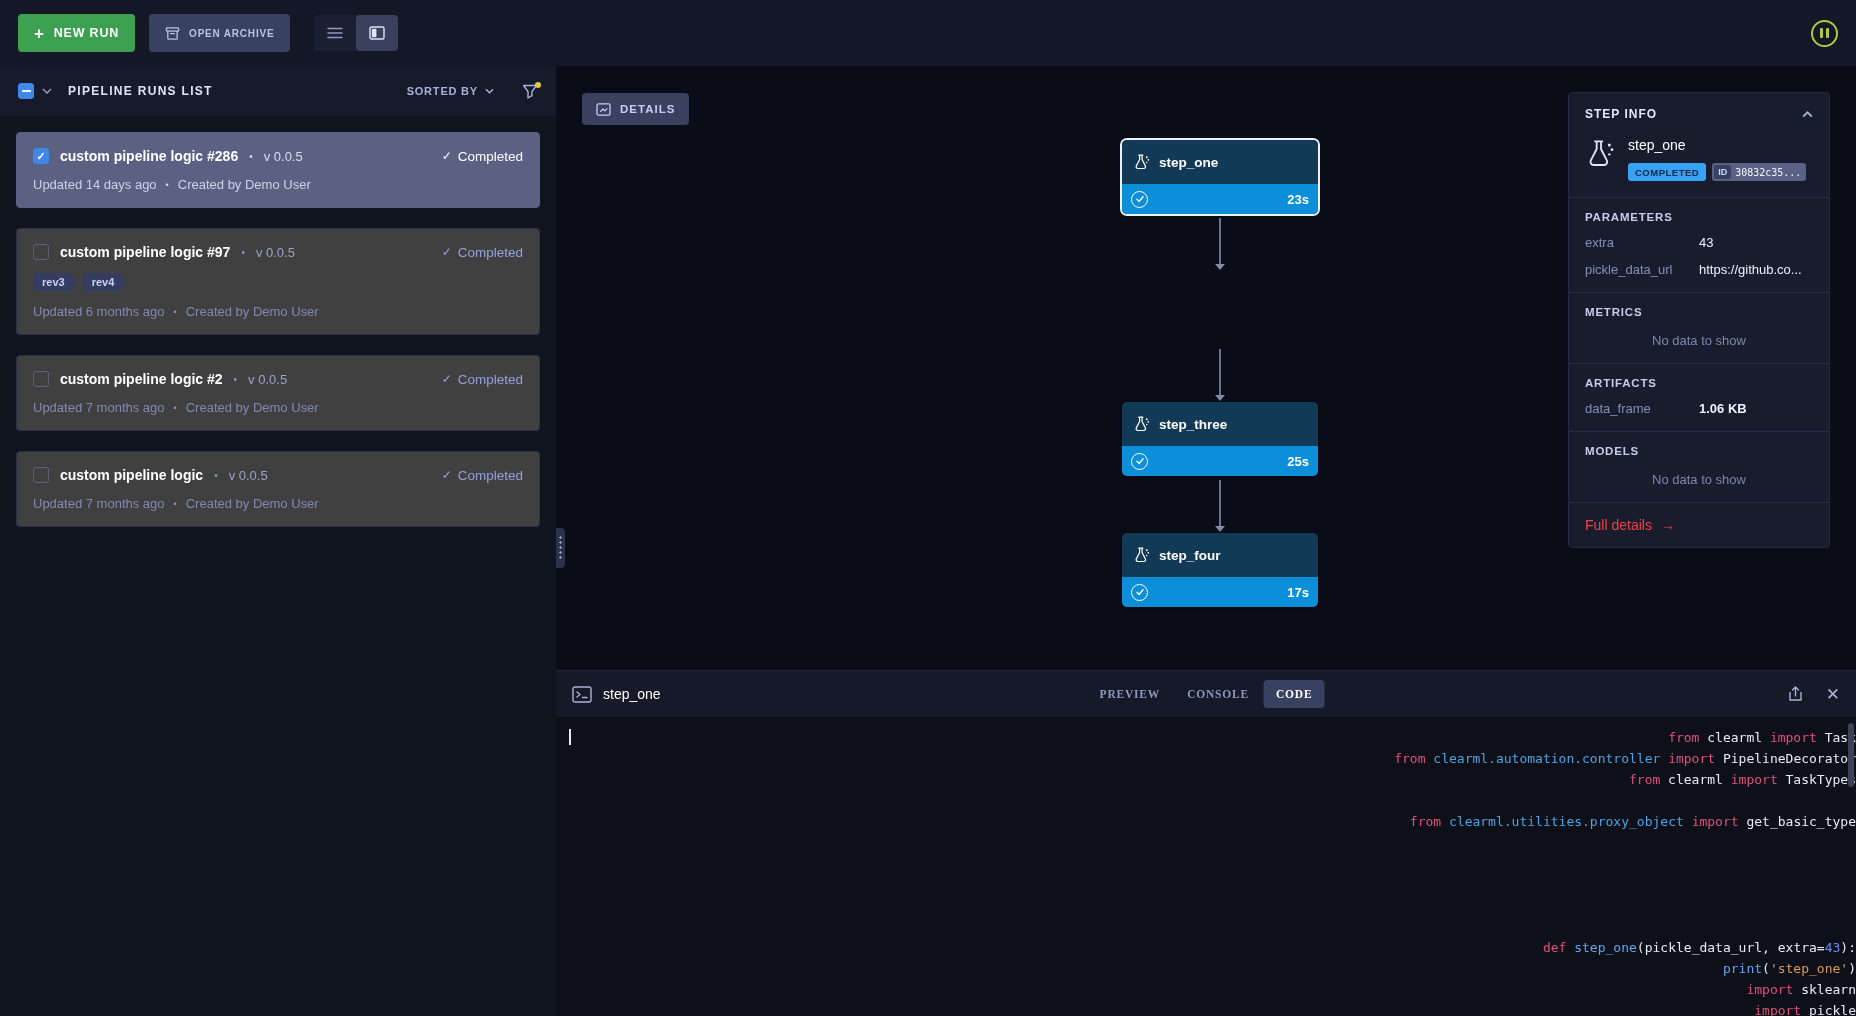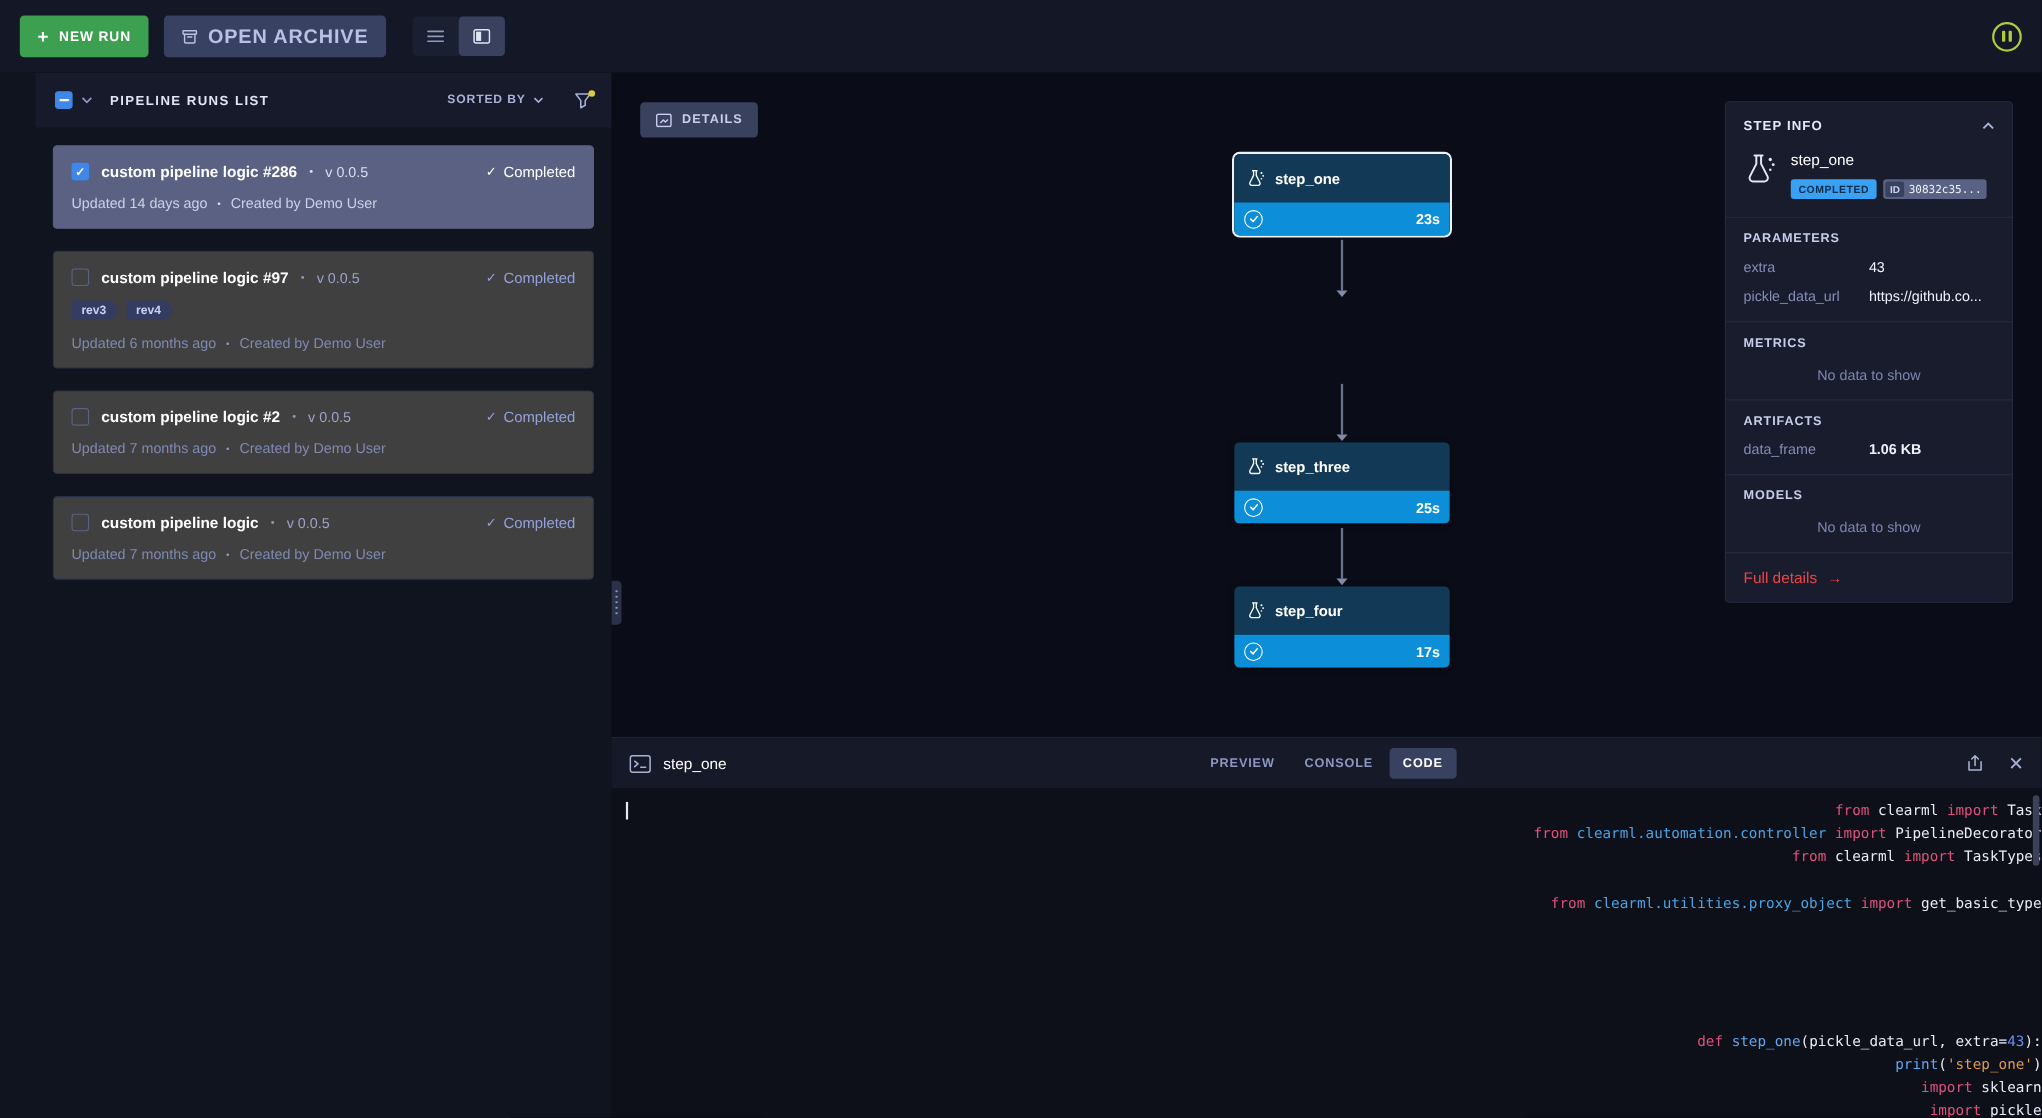"OPEN ARCHIVE" .btn-slate { font-size: 18px -> 10px }
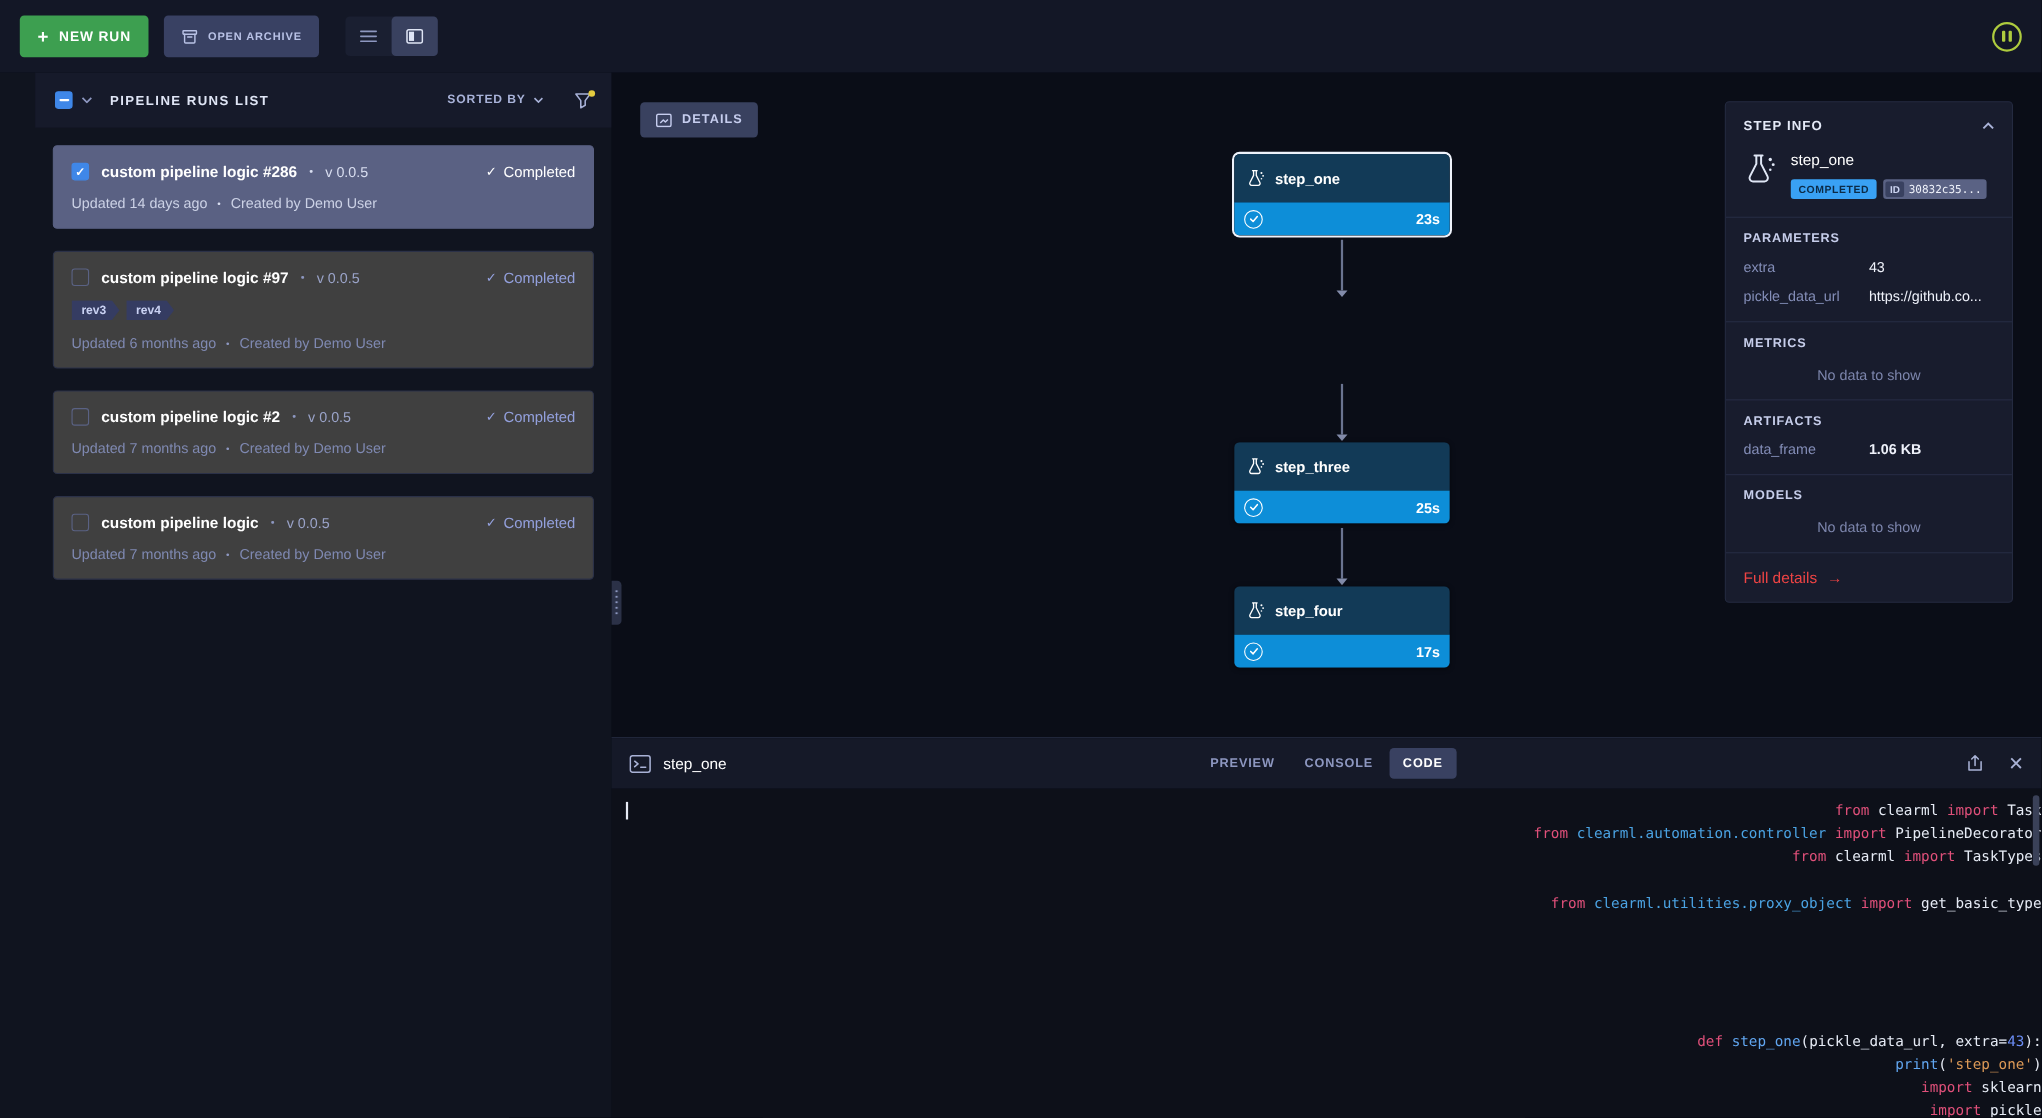"PIPELINE RUNS LIST" .runs-panel { padding-left: 32px -> none }
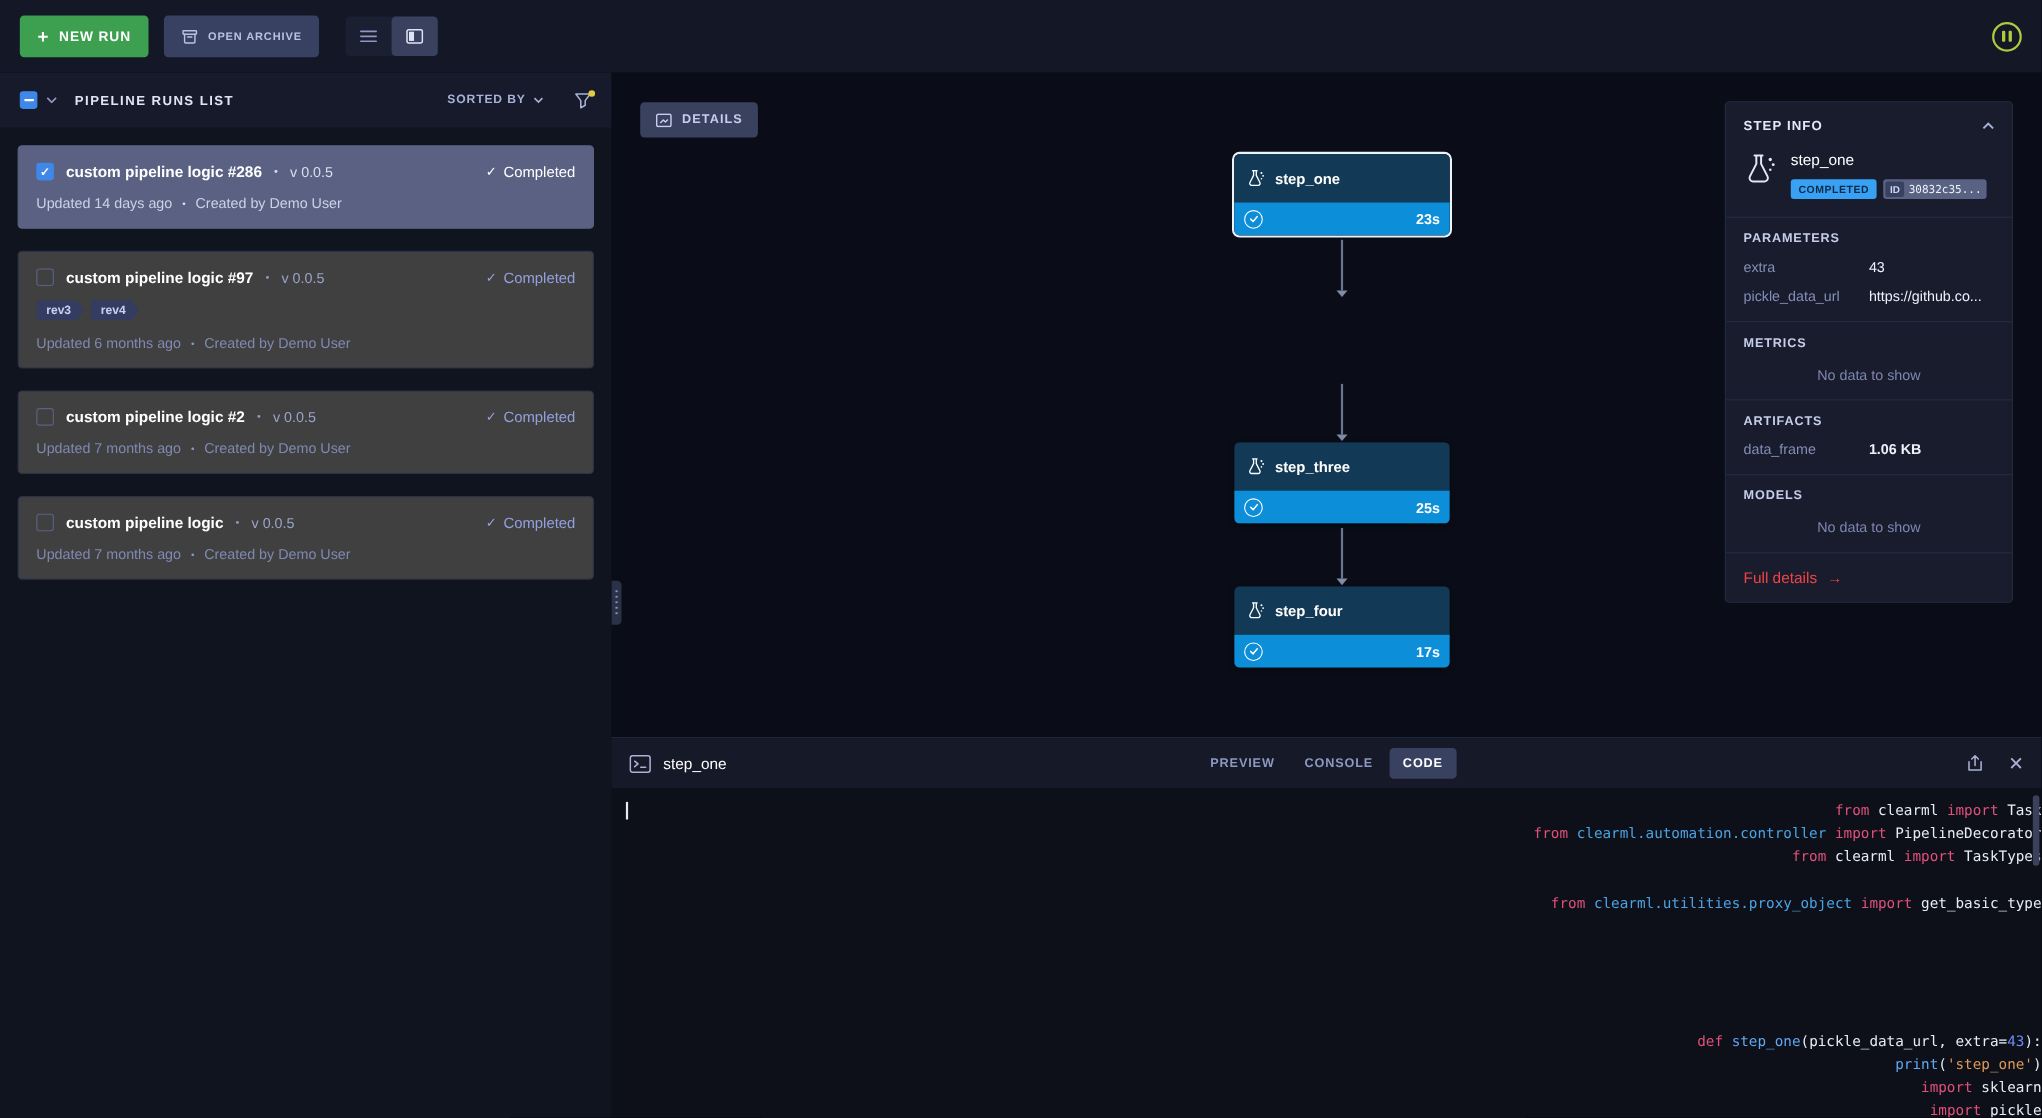"PREVIEW" .cp-tab { font-family: Liberation Sans, sans-serif -> Liberation Serif, serif }
